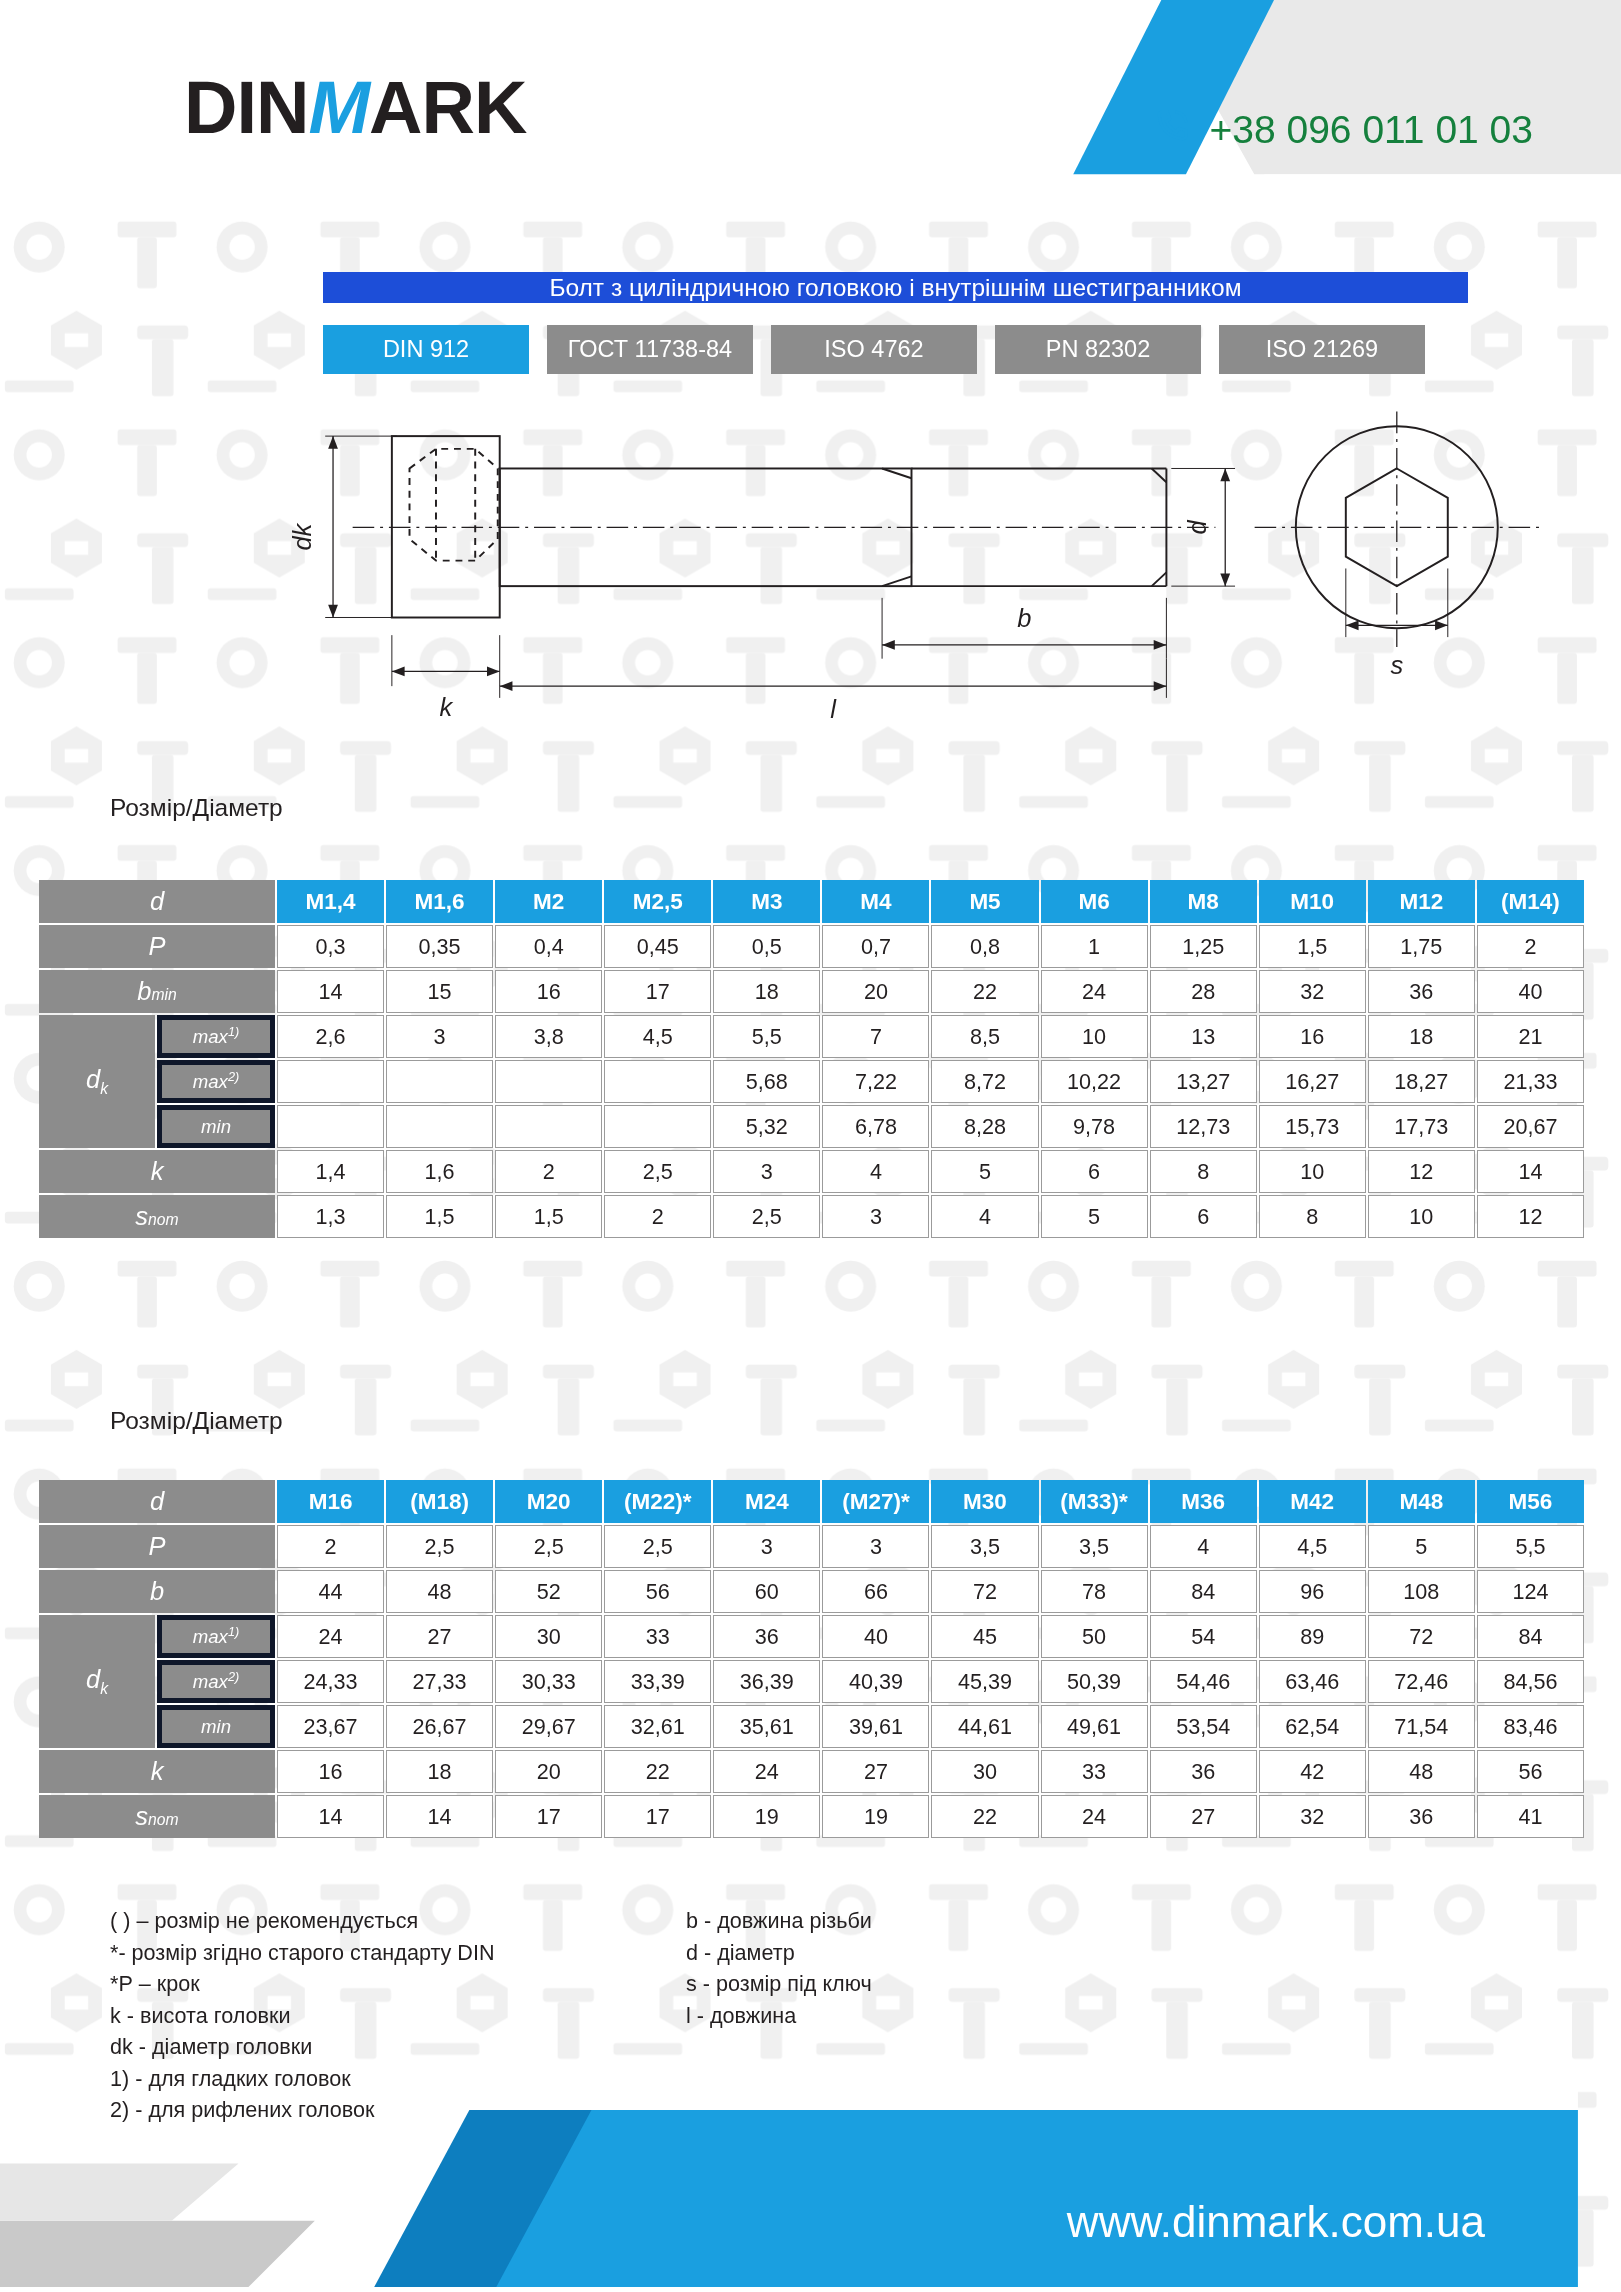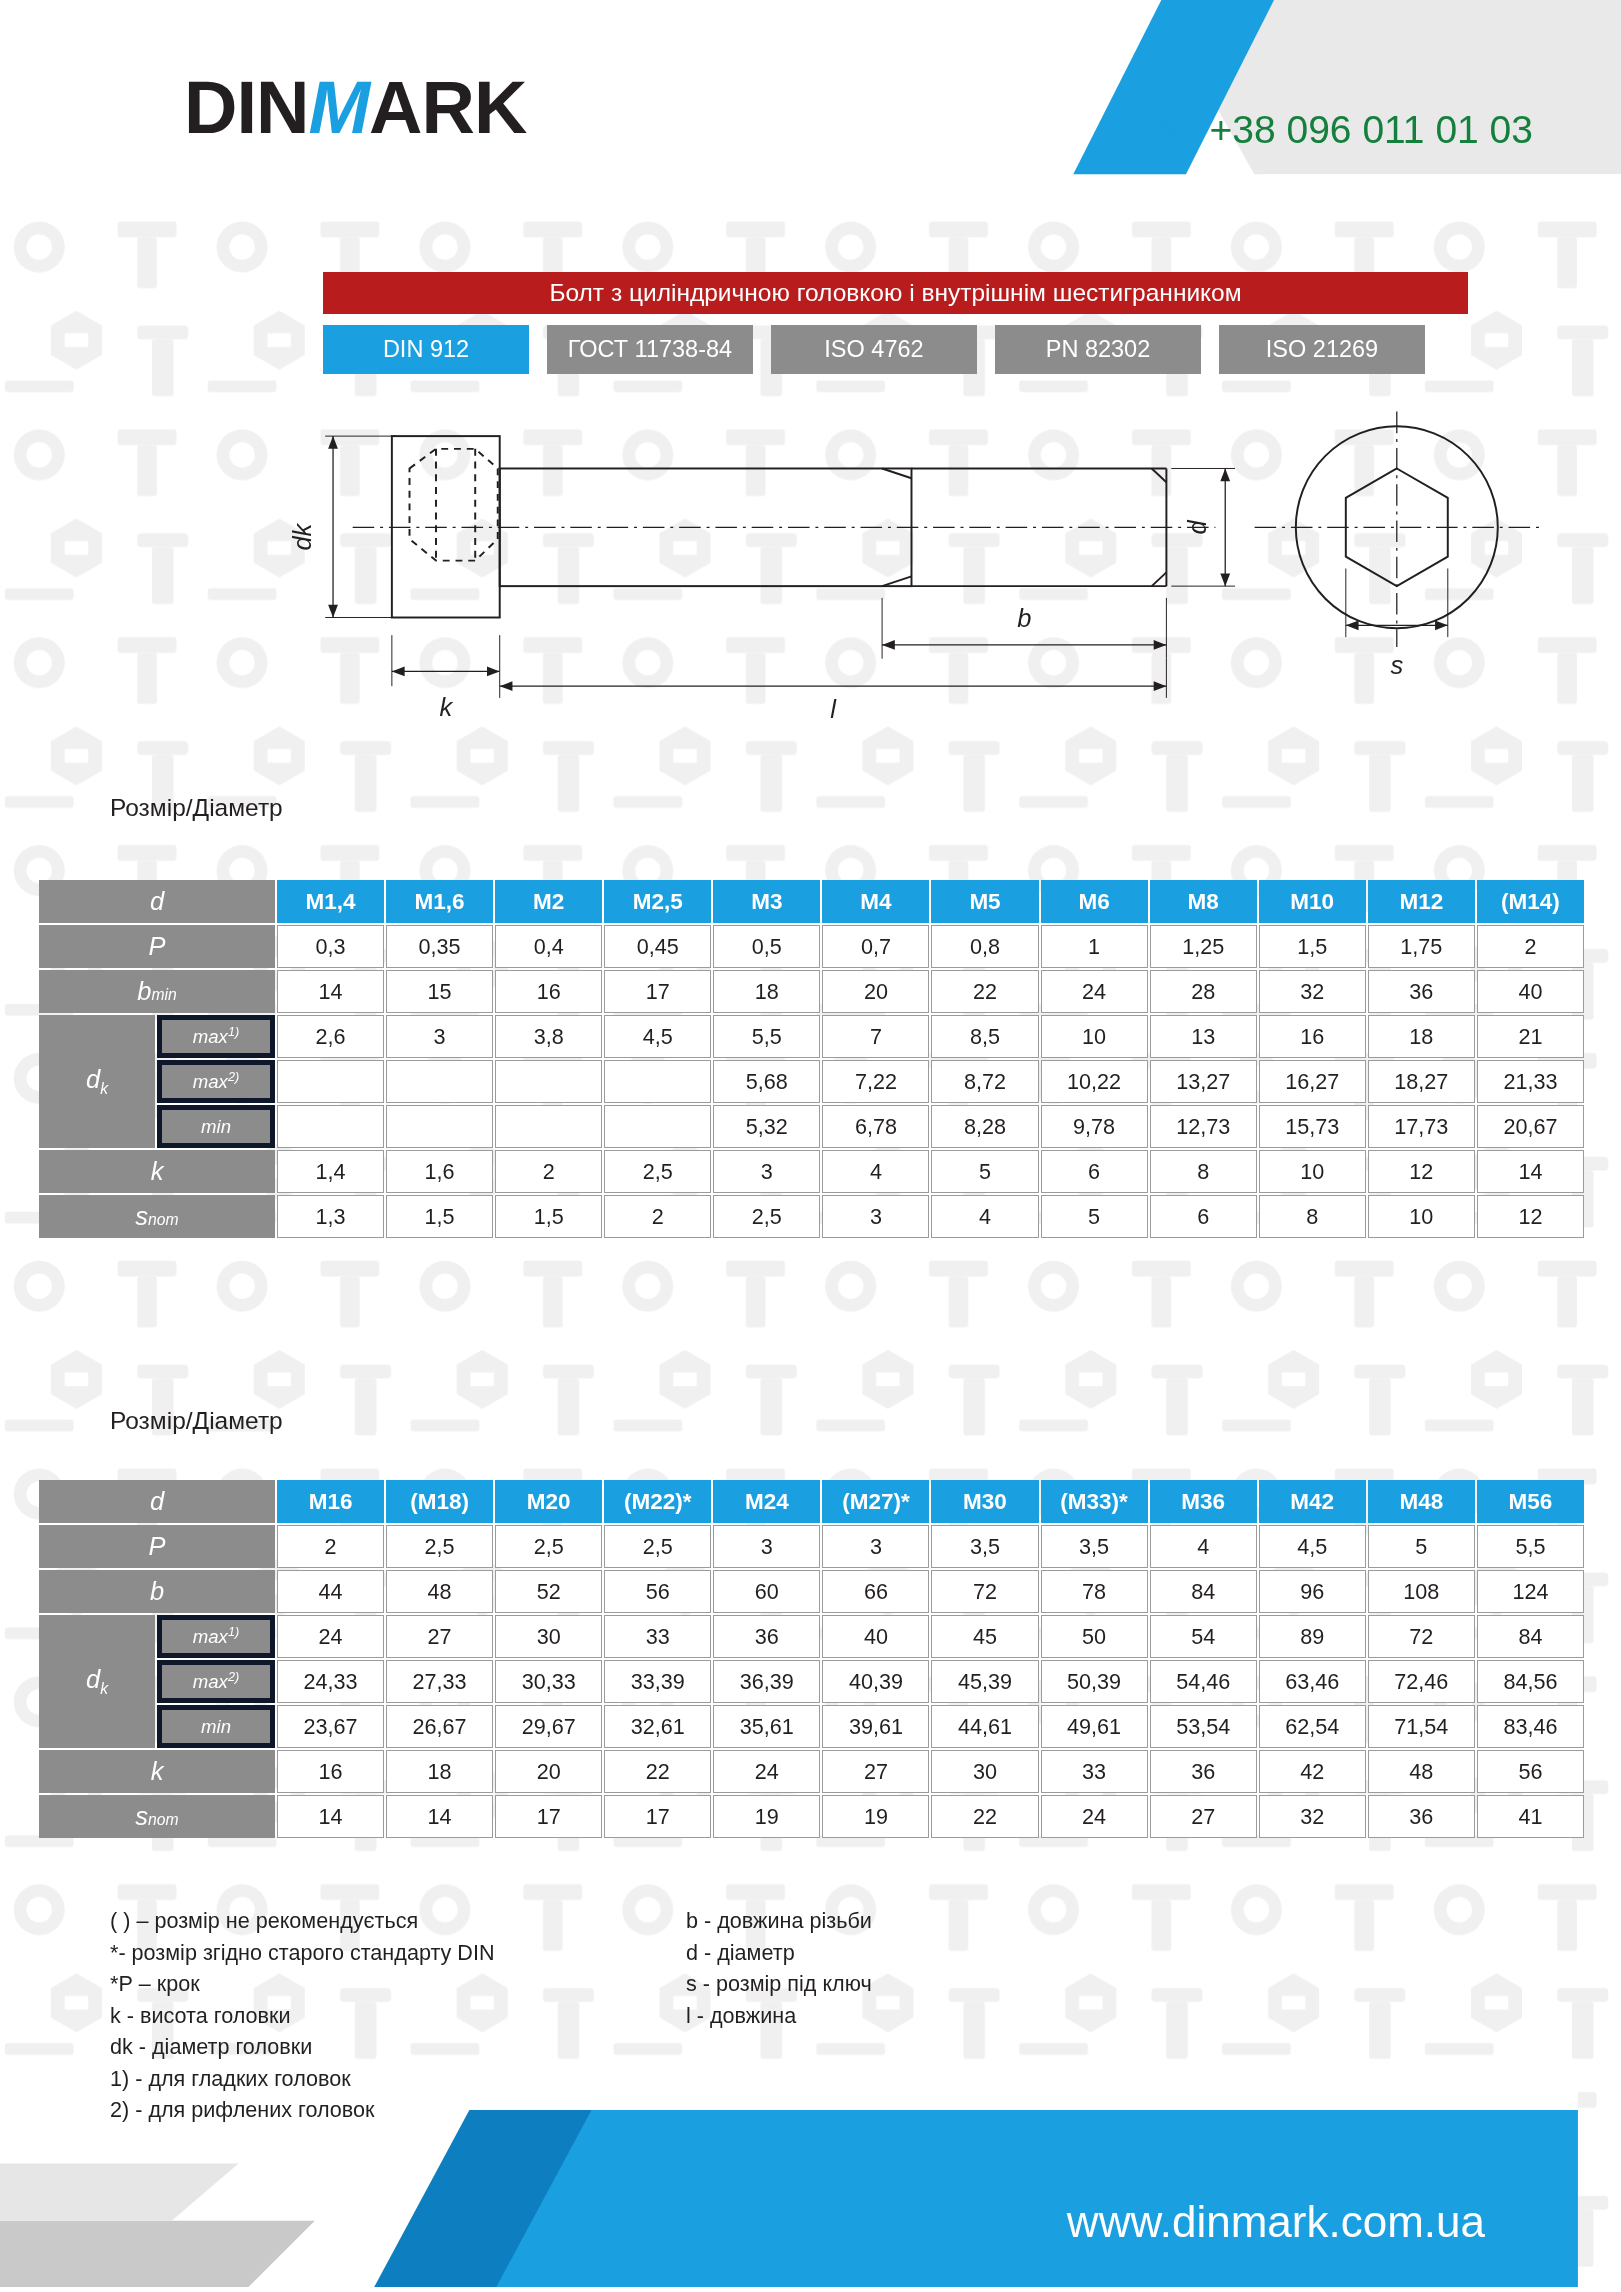"Болт з циліндричною головкою і" .title-band { background: #b91c1c -> #1d4ed8; height: 42px -> 31px }
